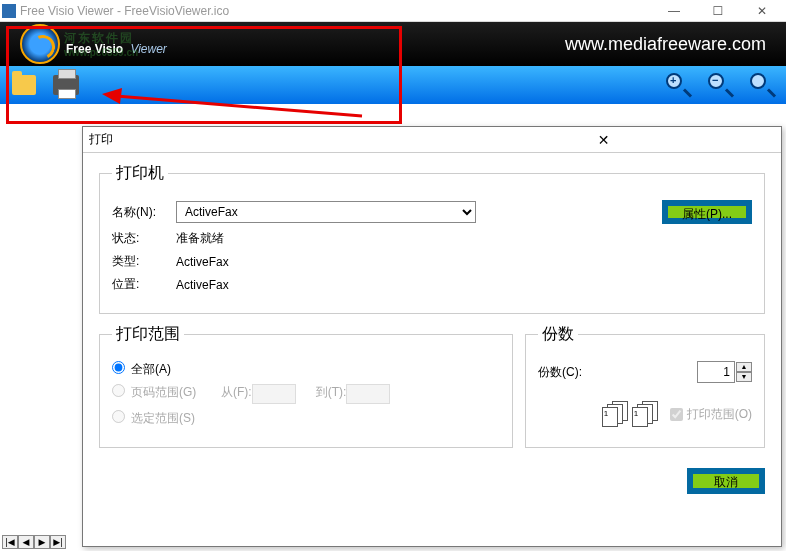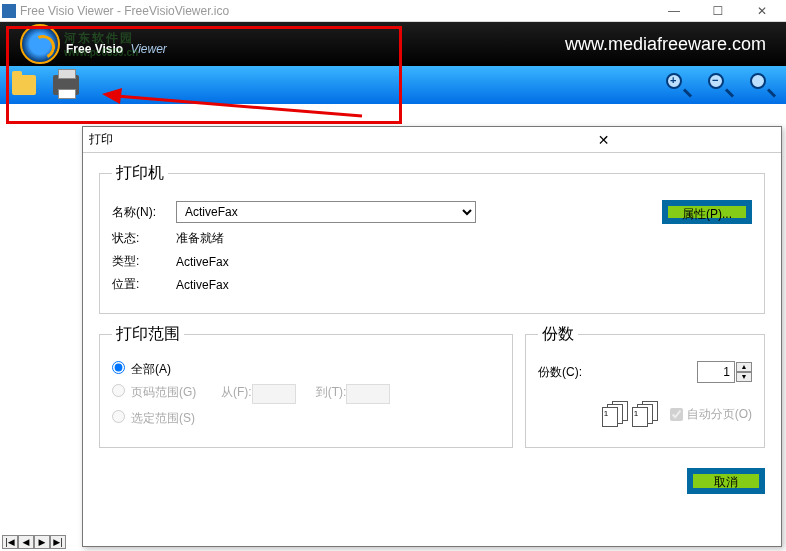"自动分页(O)" span { text: 自动分页 -> 打印范围 }
